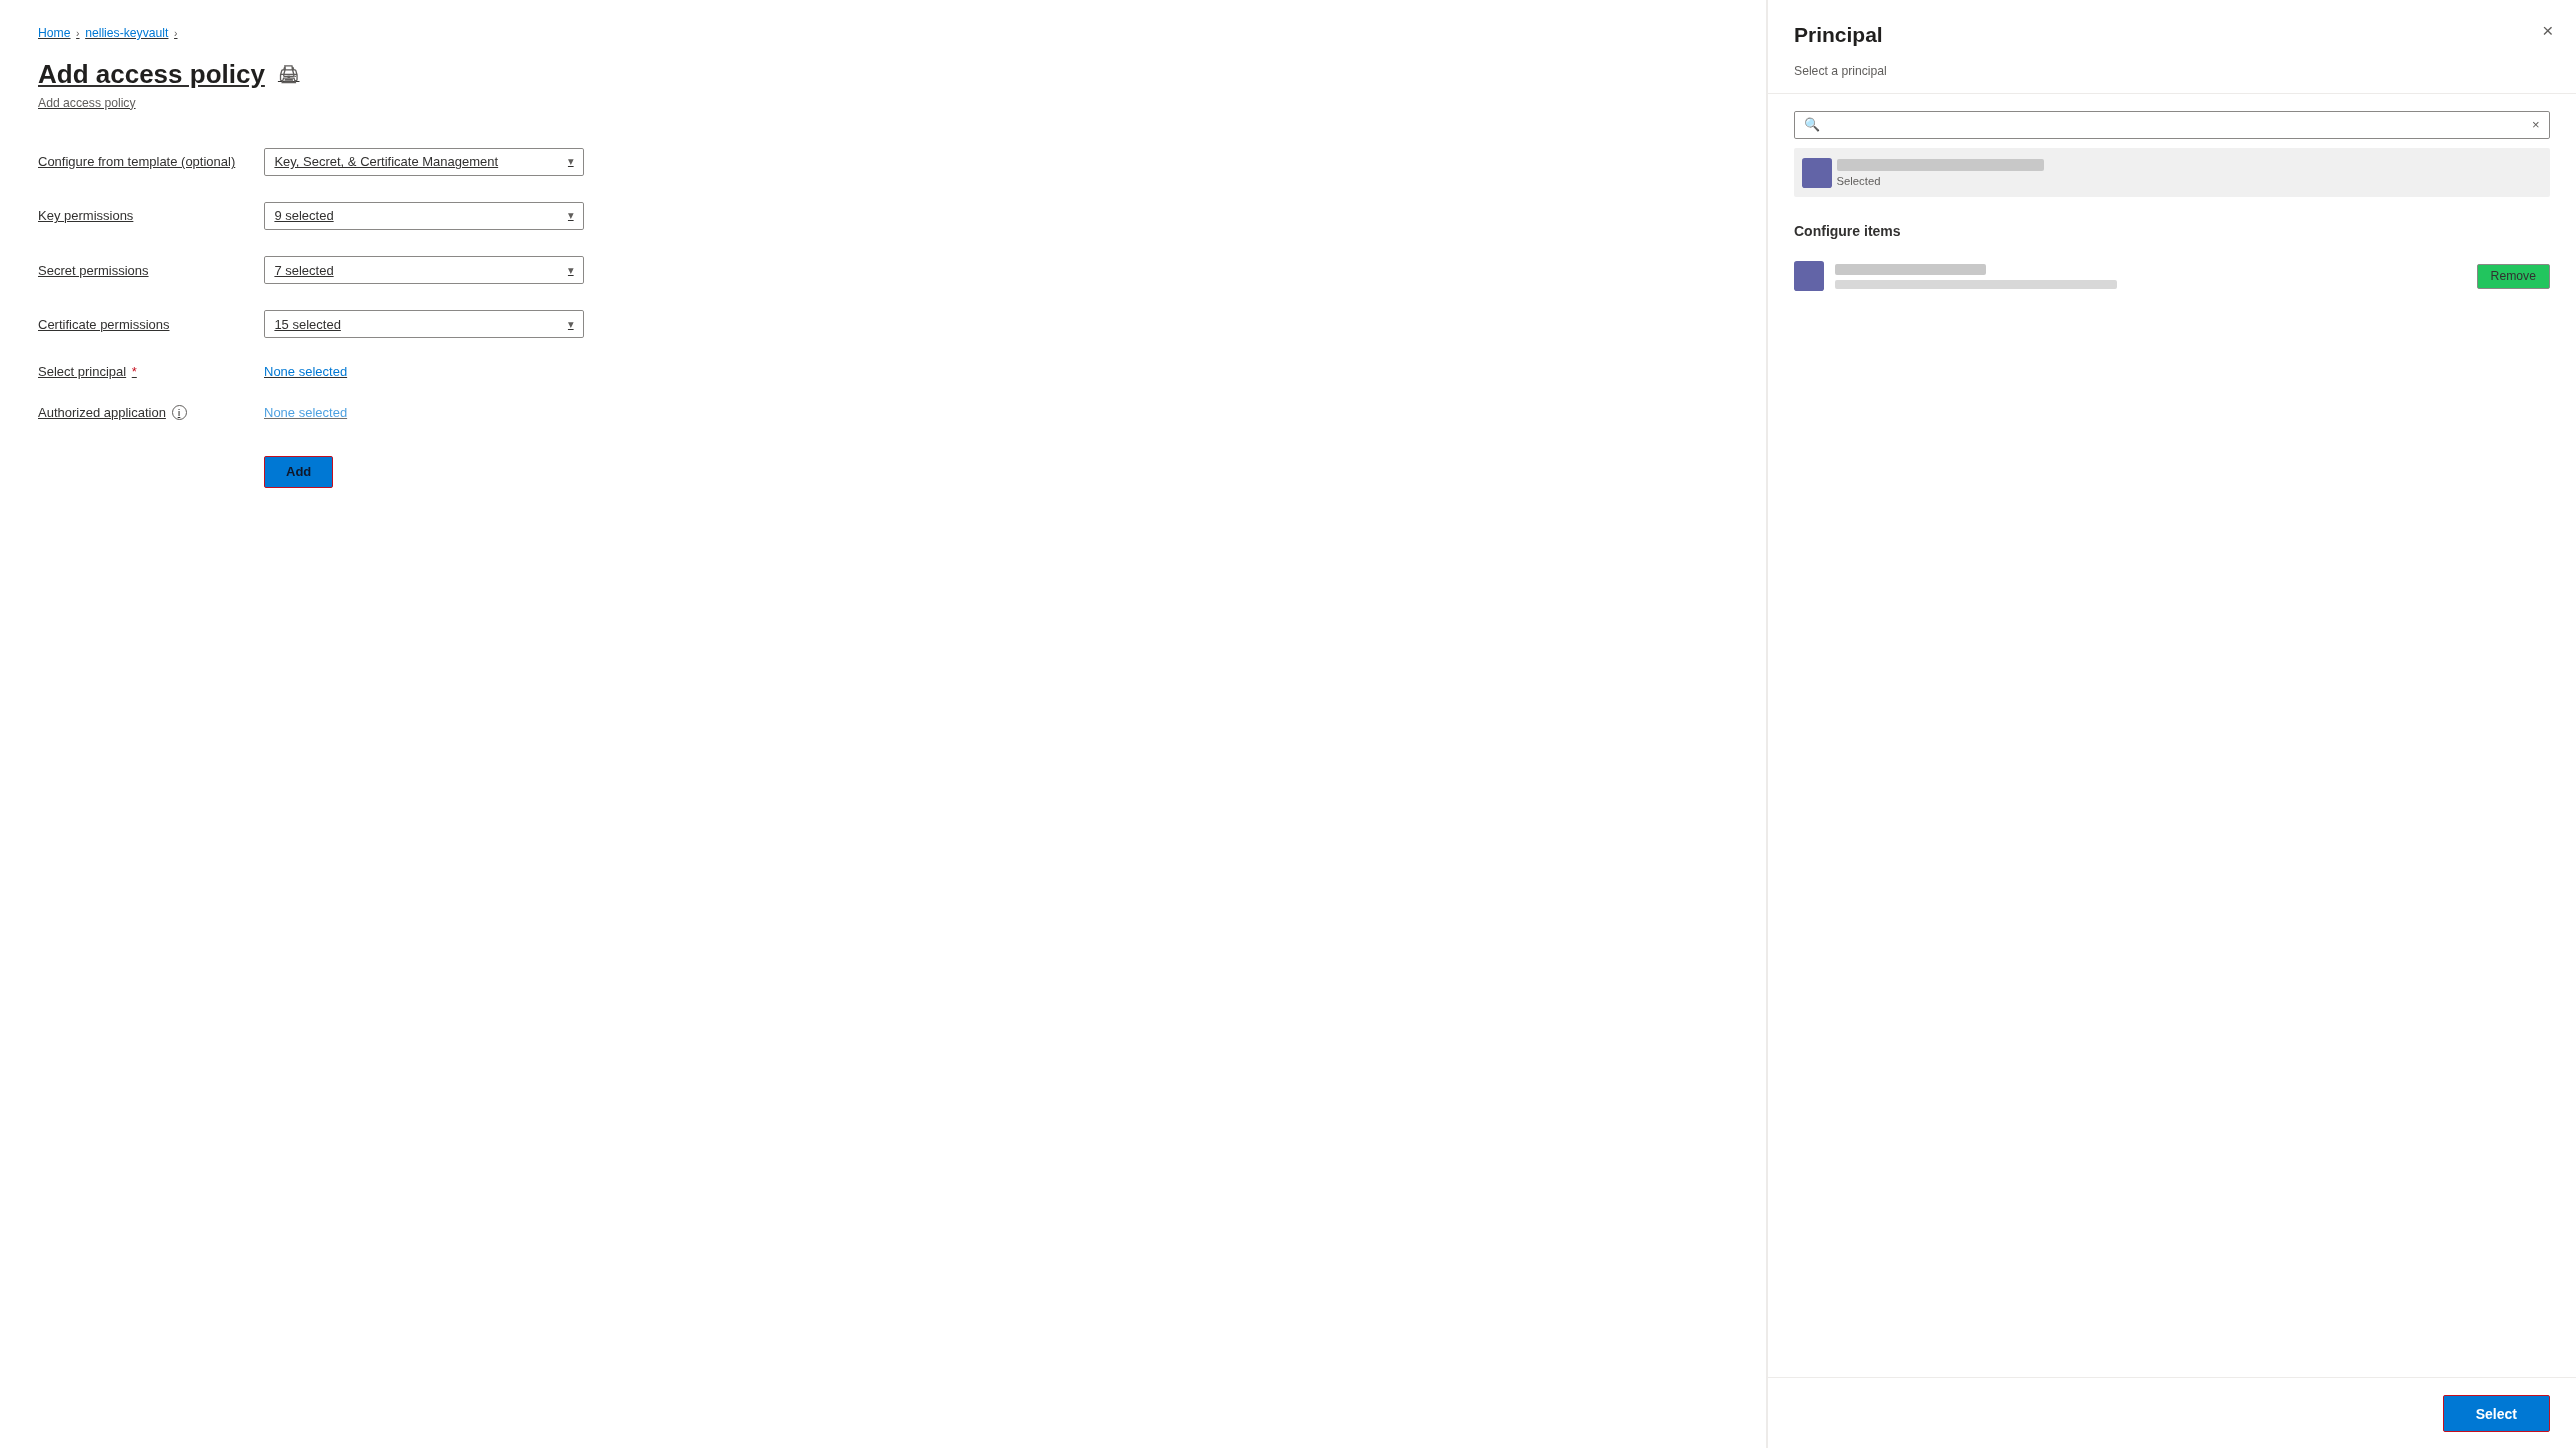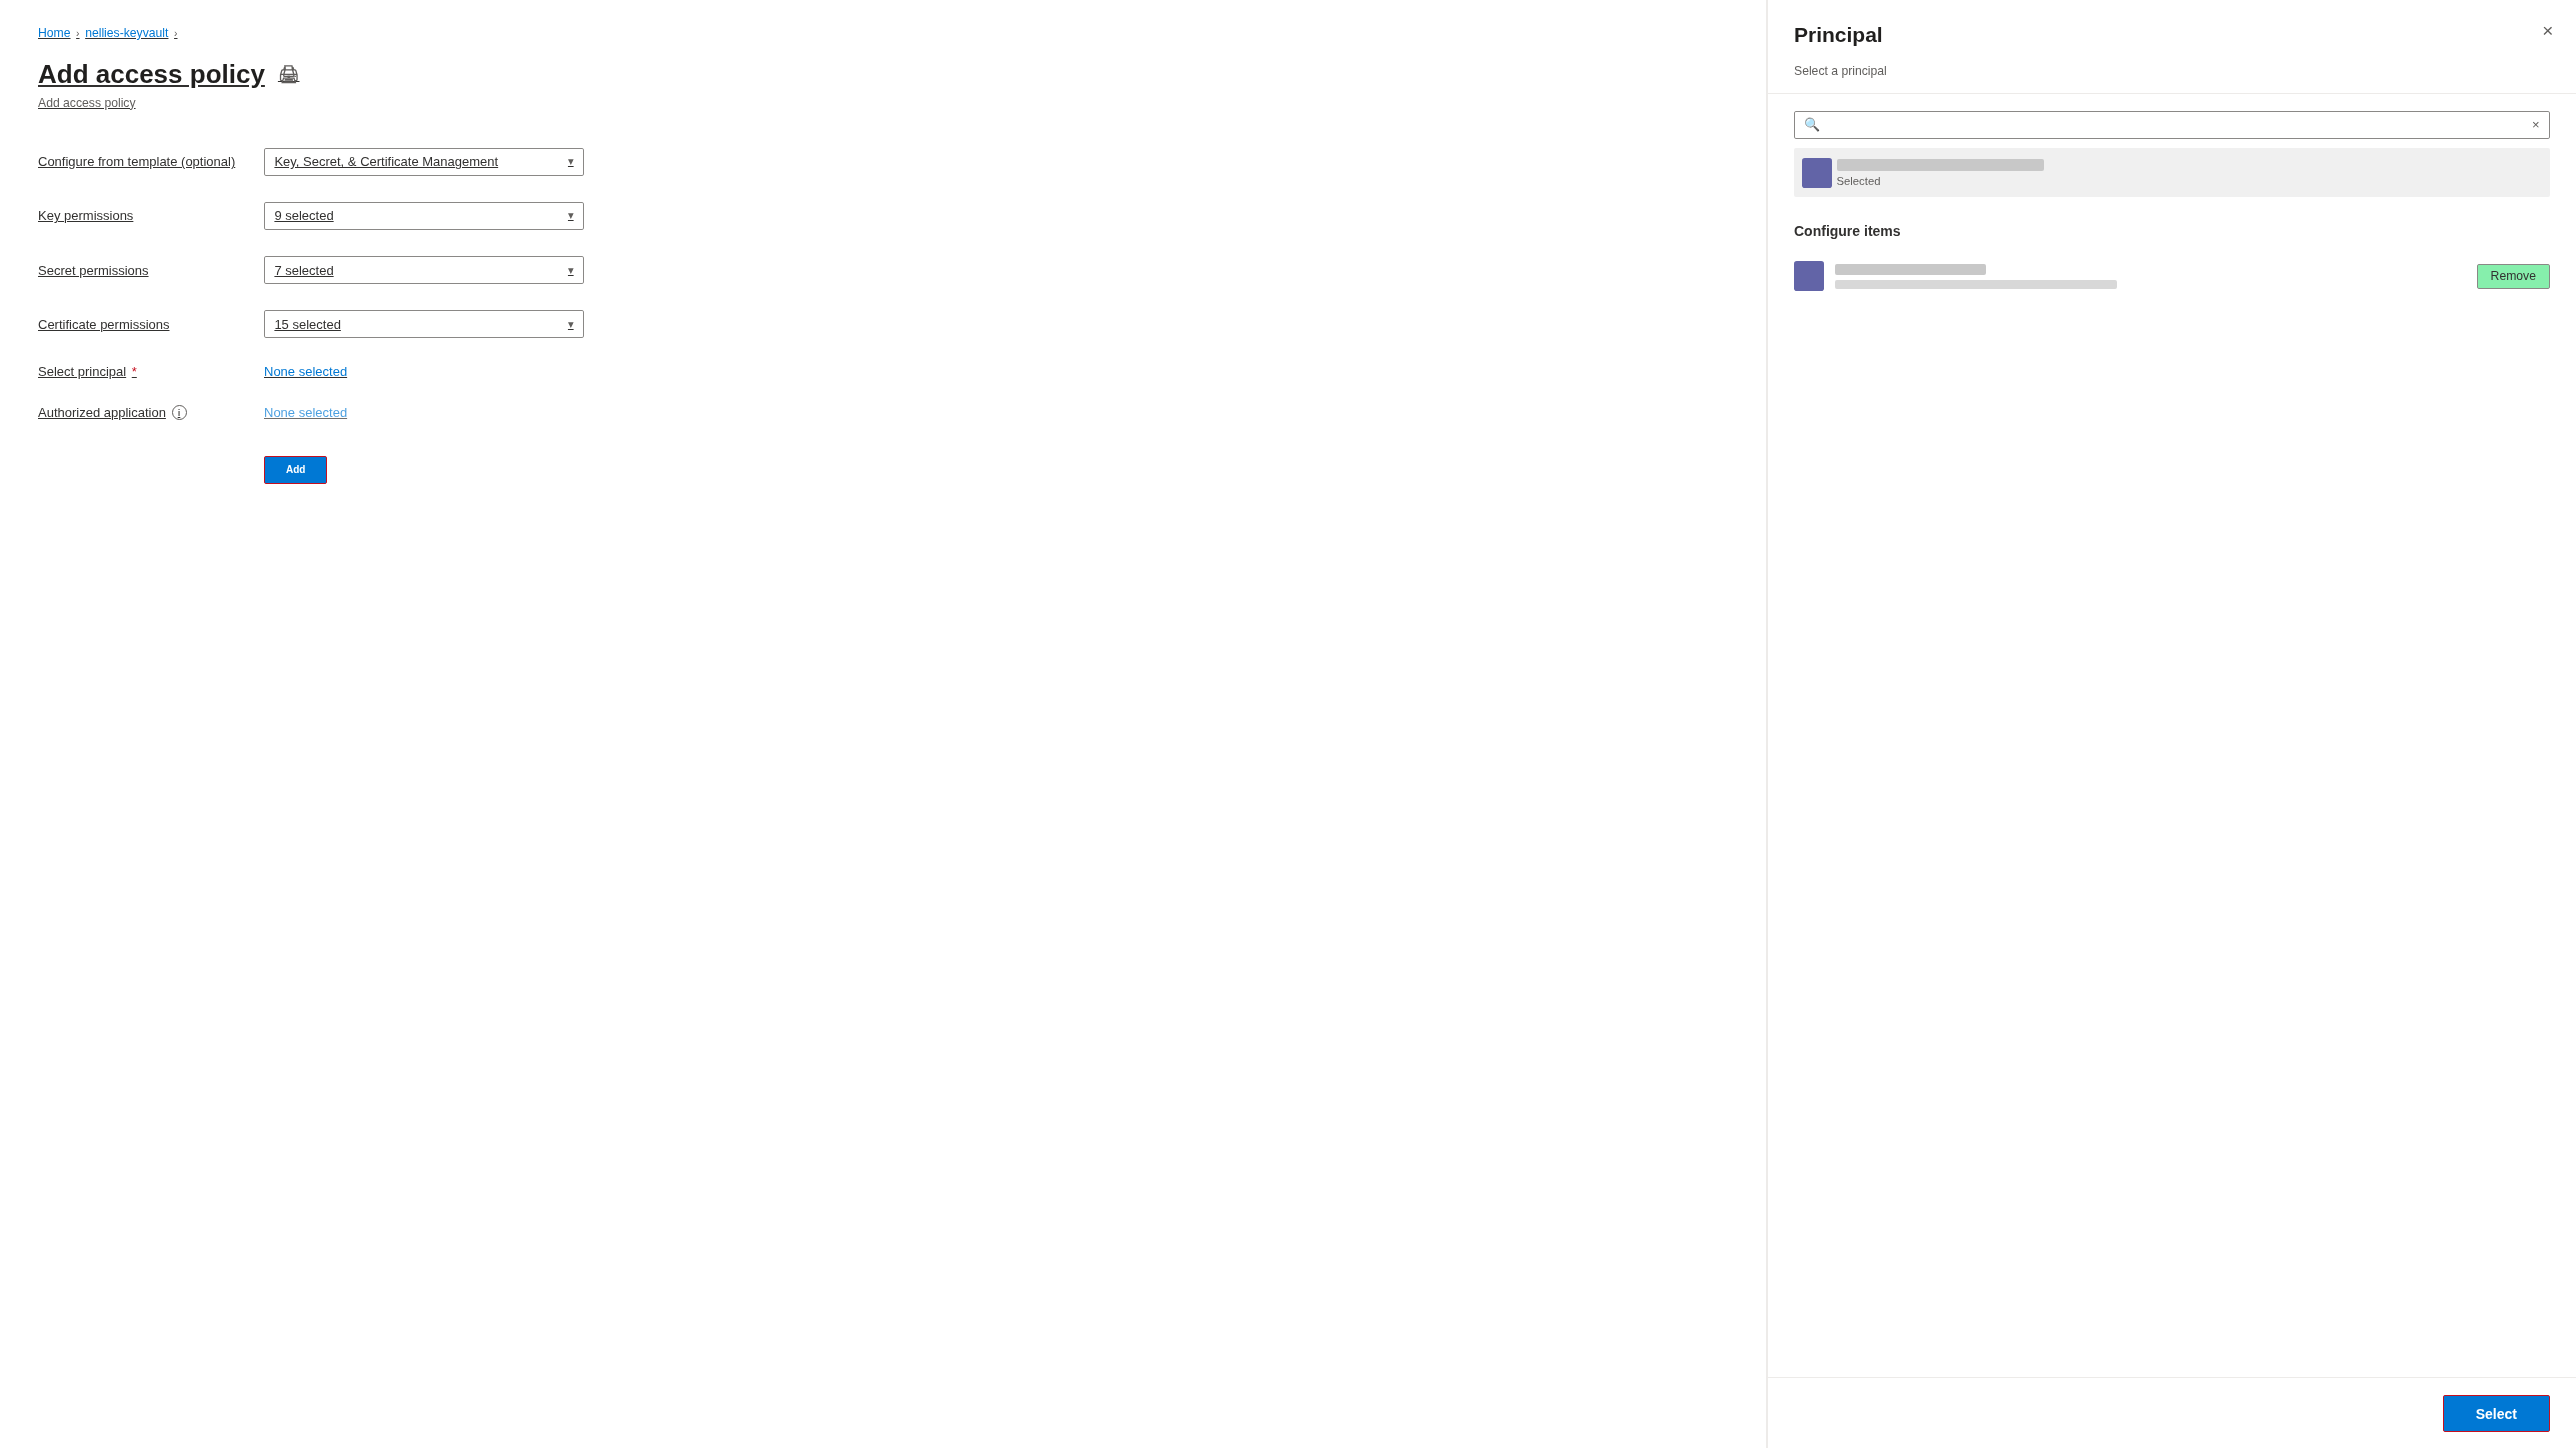"Remove" .remove-button { background: #86efac -> #22c55e }
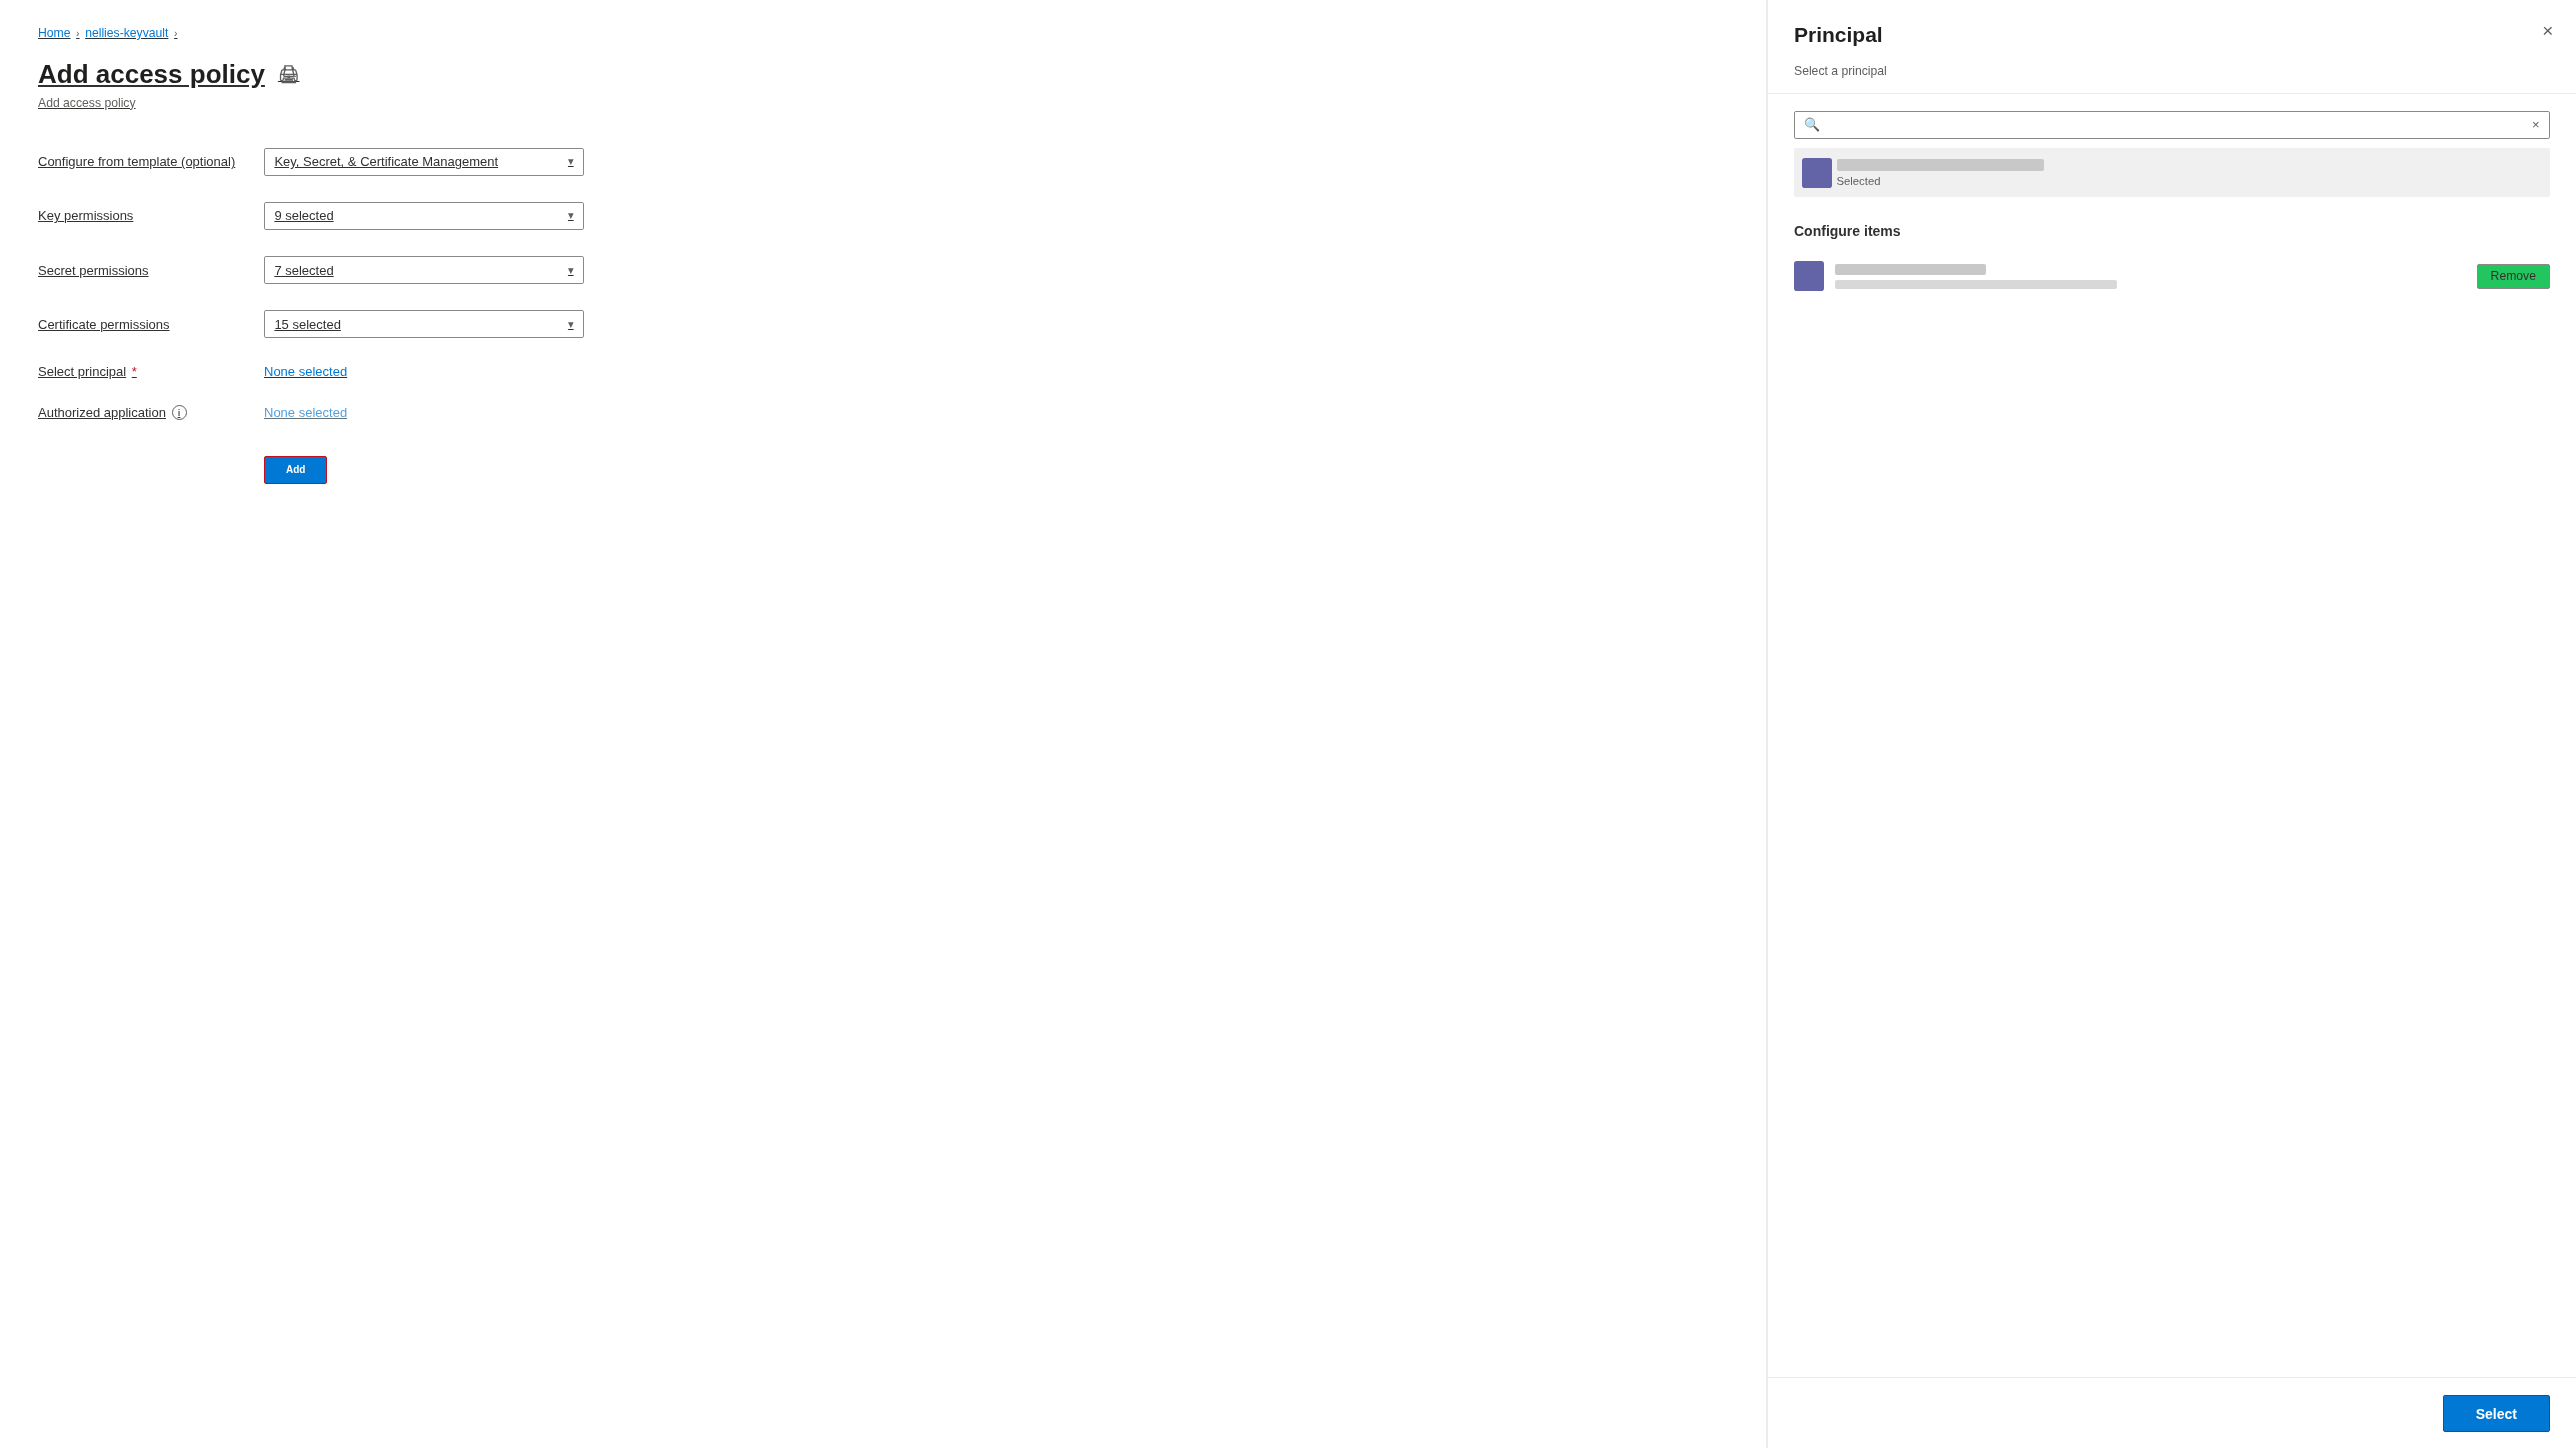"Add" .add-button { color: #ffffff -> #0f172a; font-size: 10px -> 13px }
